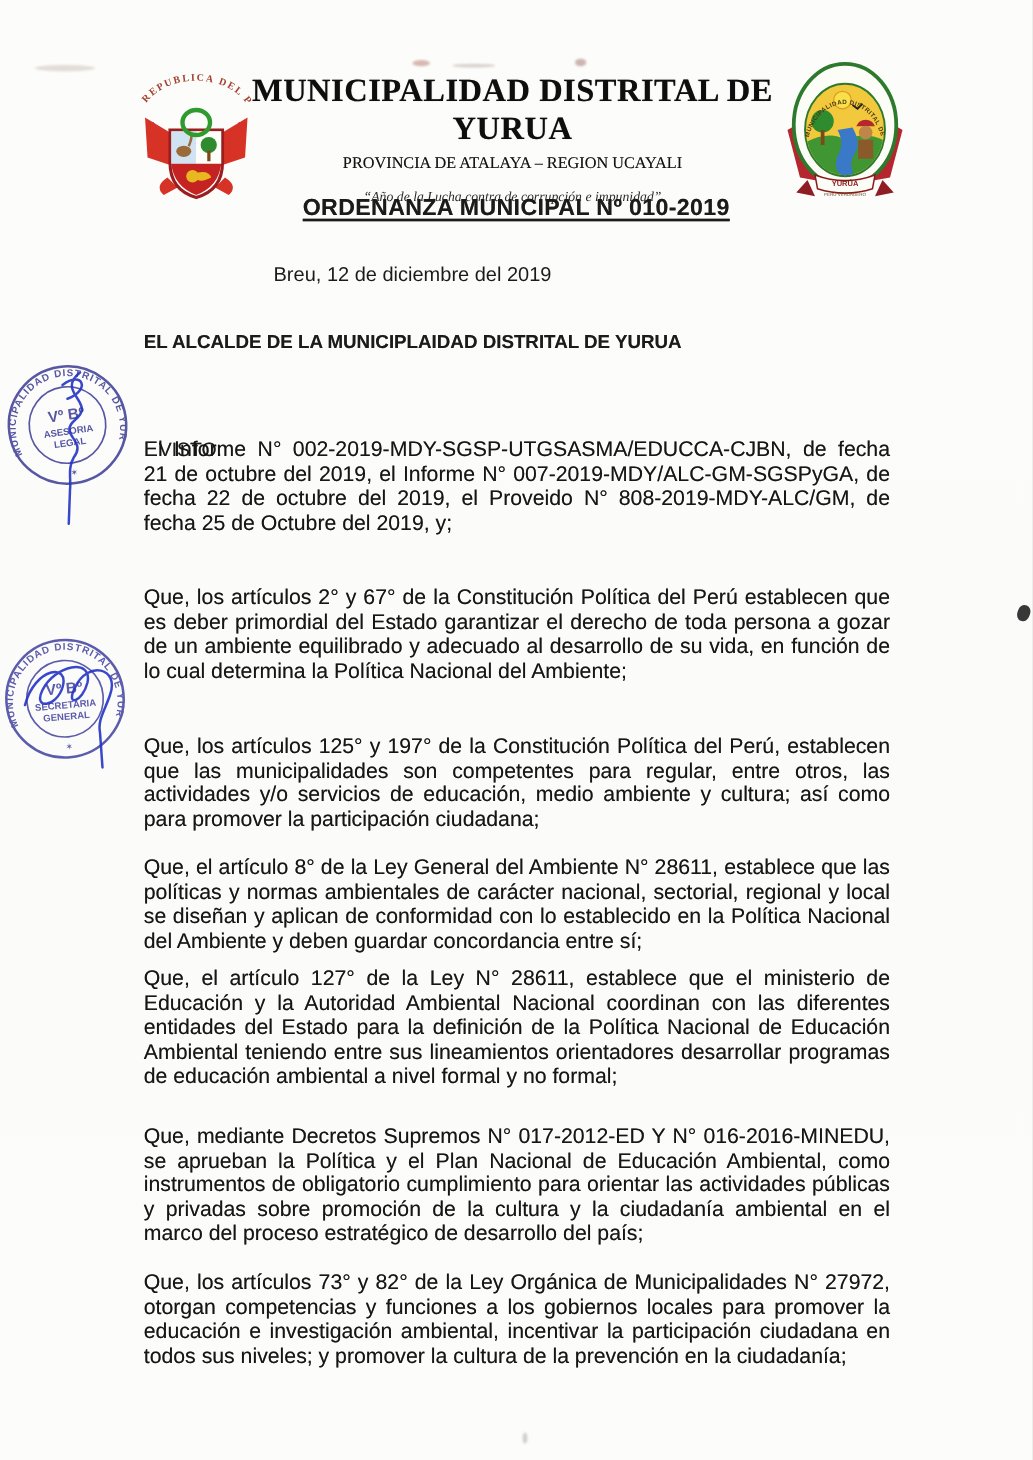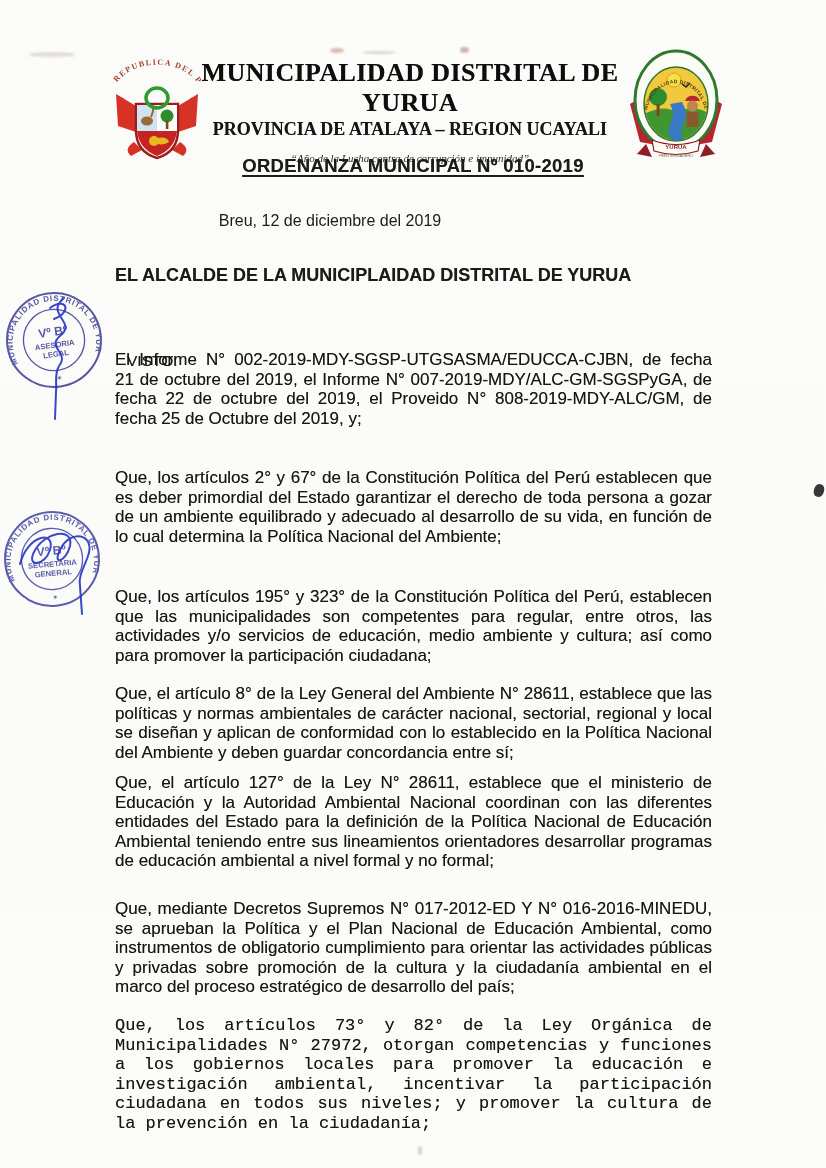"PROVINCIA DE ATALAYA – REGION" .org-subtitle { font-size: 18px -> 13px; font-weight: bold -> normal }
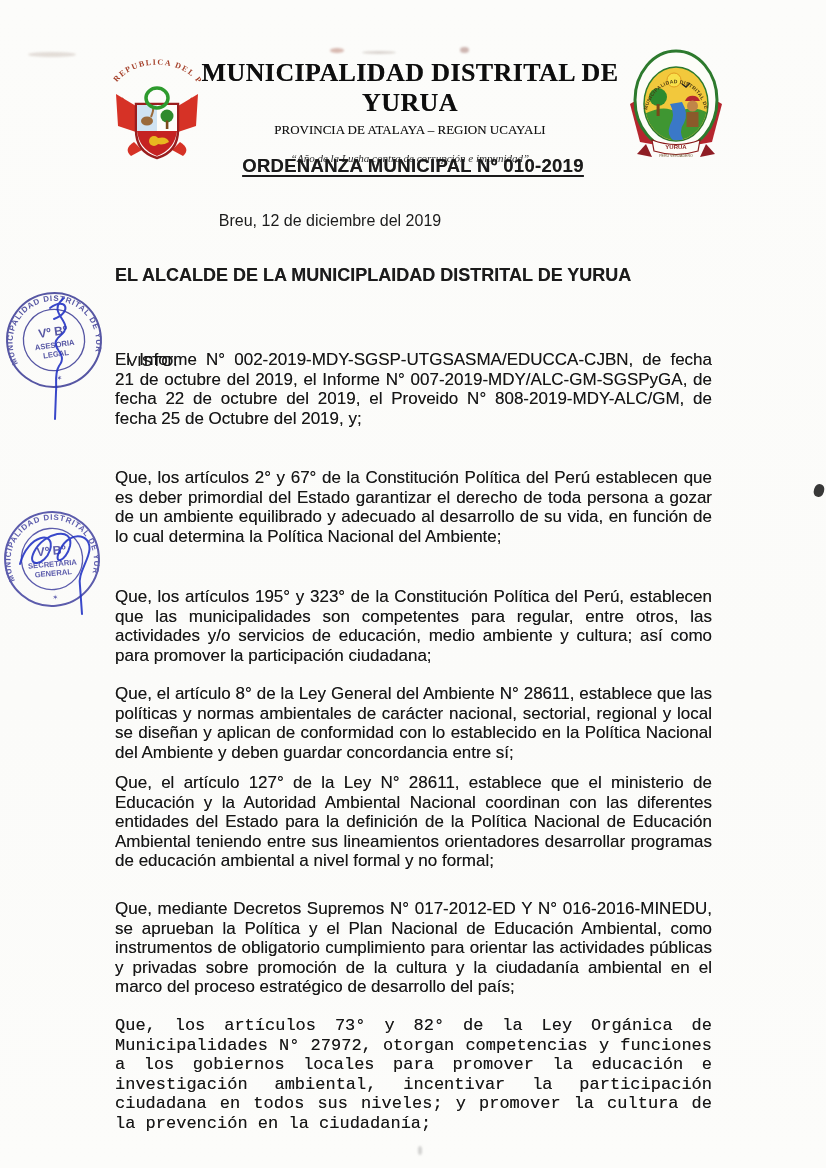"EL ALCALDE DE LA MUNICIPLAIDAD" .addressee { font-size: 18px -> 15px }
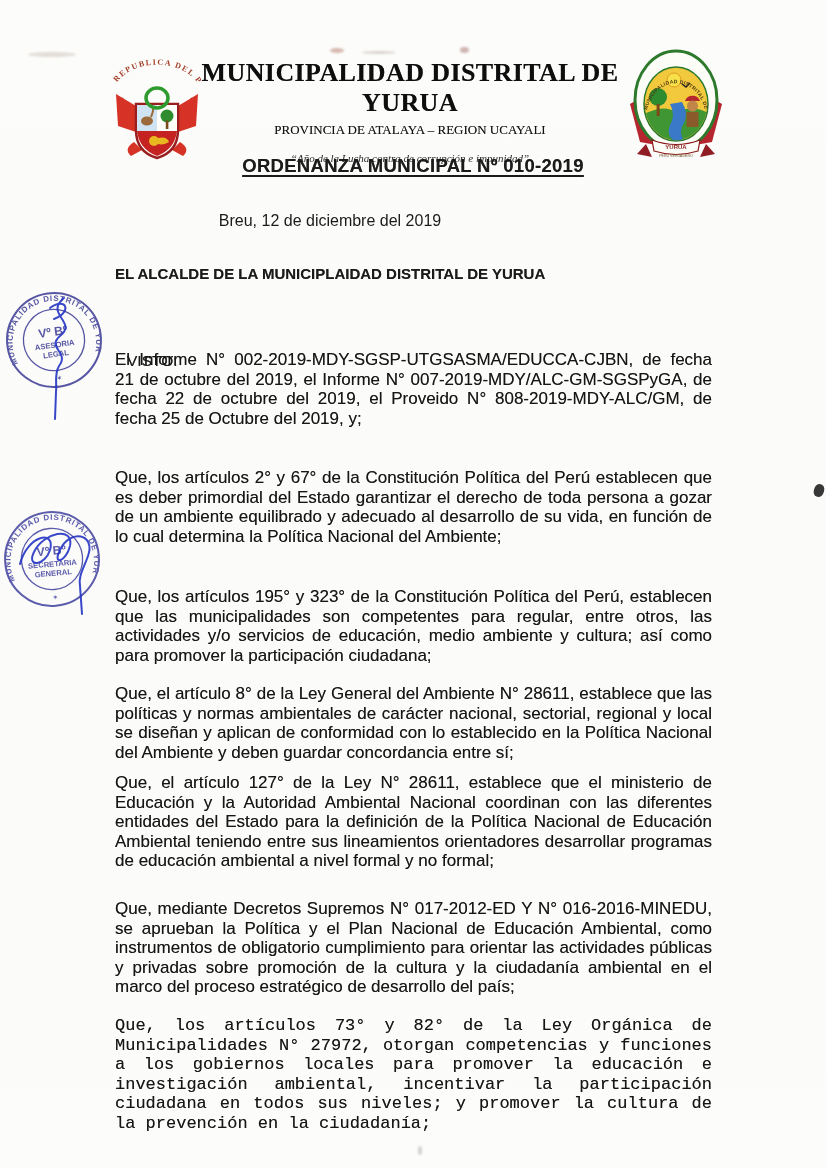"Que, los artículos 195° y" div.abs { text: 195° y 323 -> 125° y 197 }
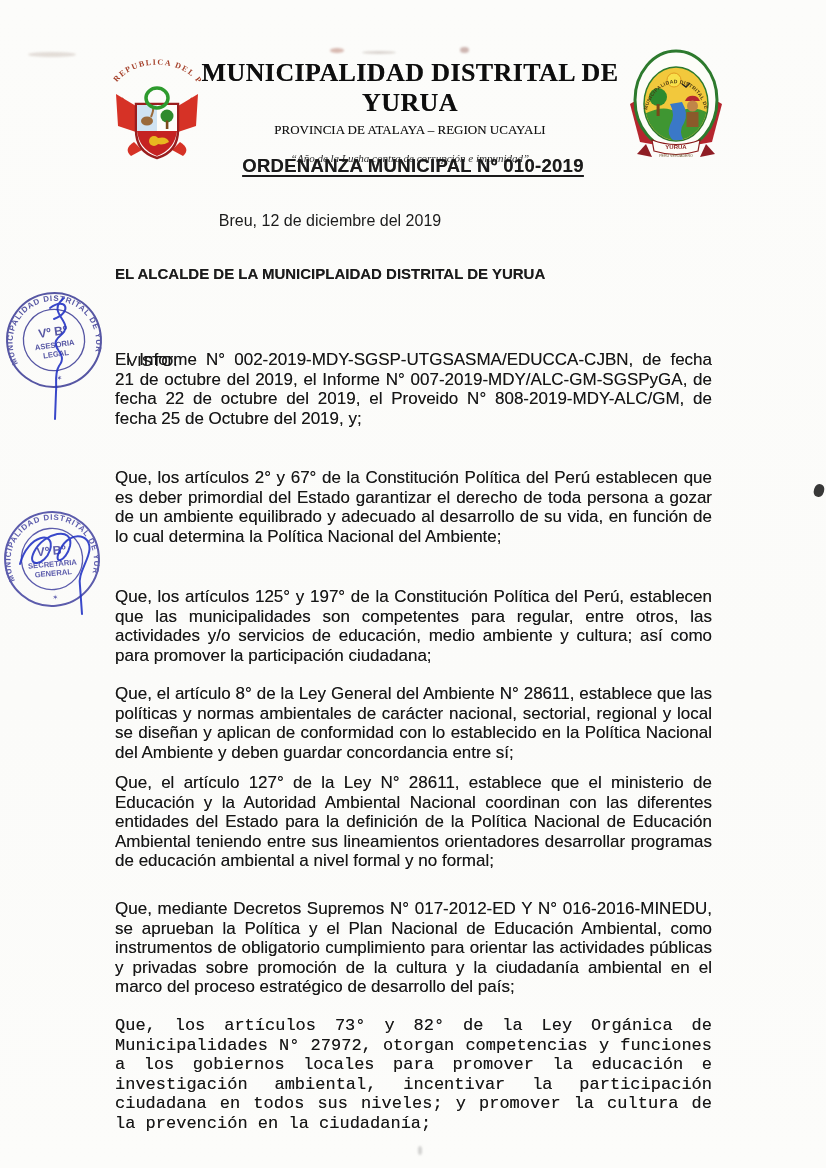"Que, los artículos 73° y" .cp5 { font-family: Liberation Mono, monospace -> none }
